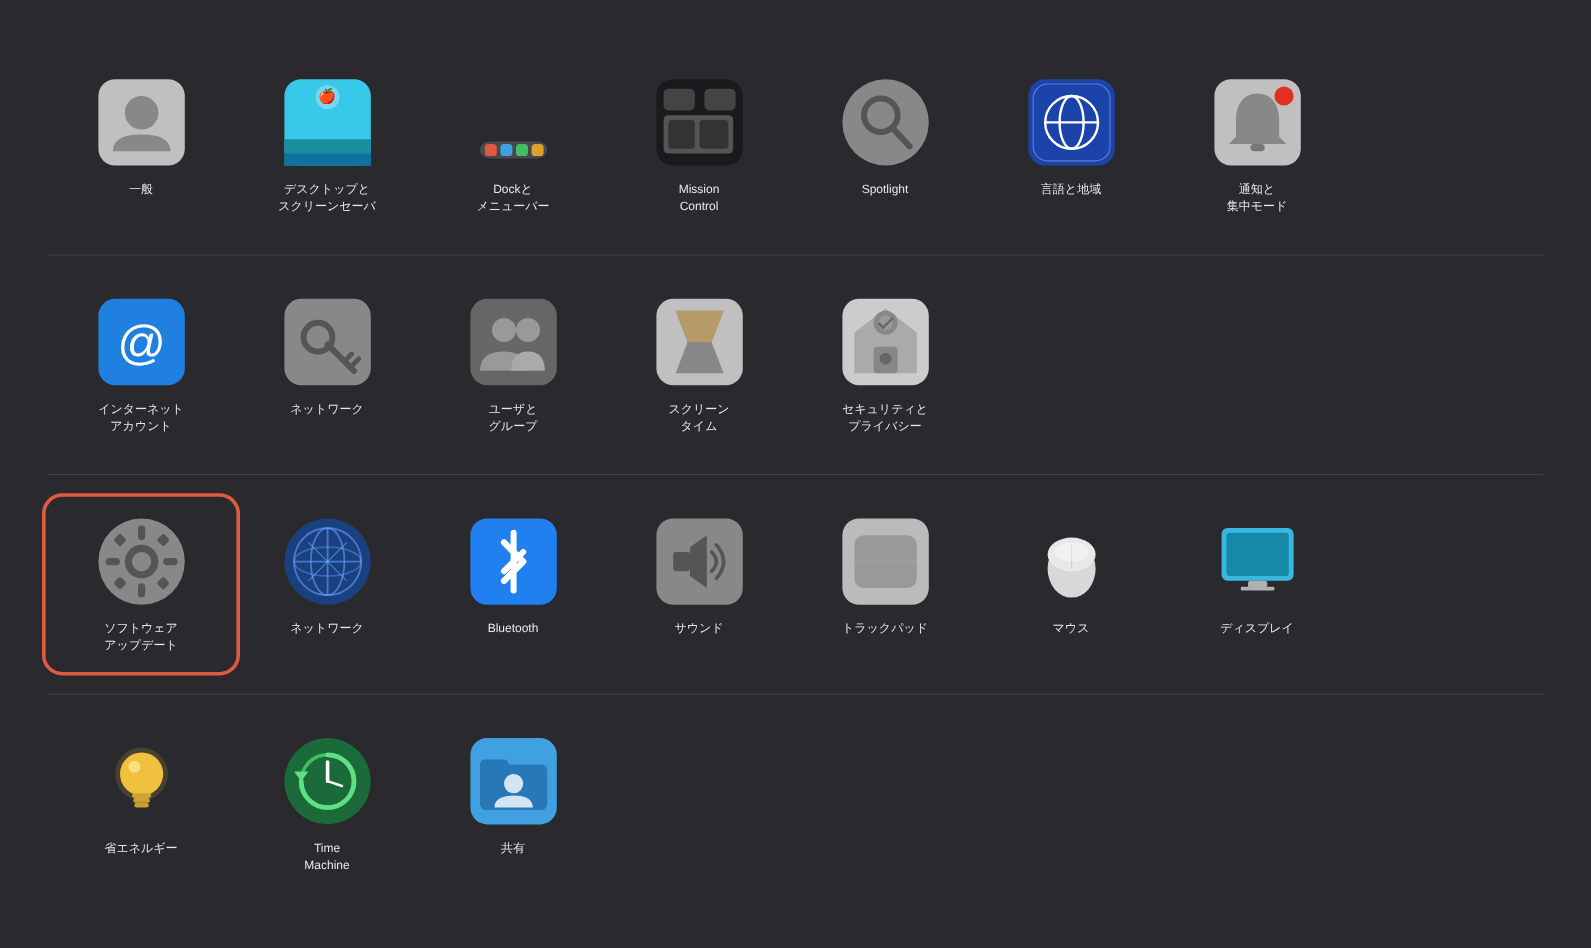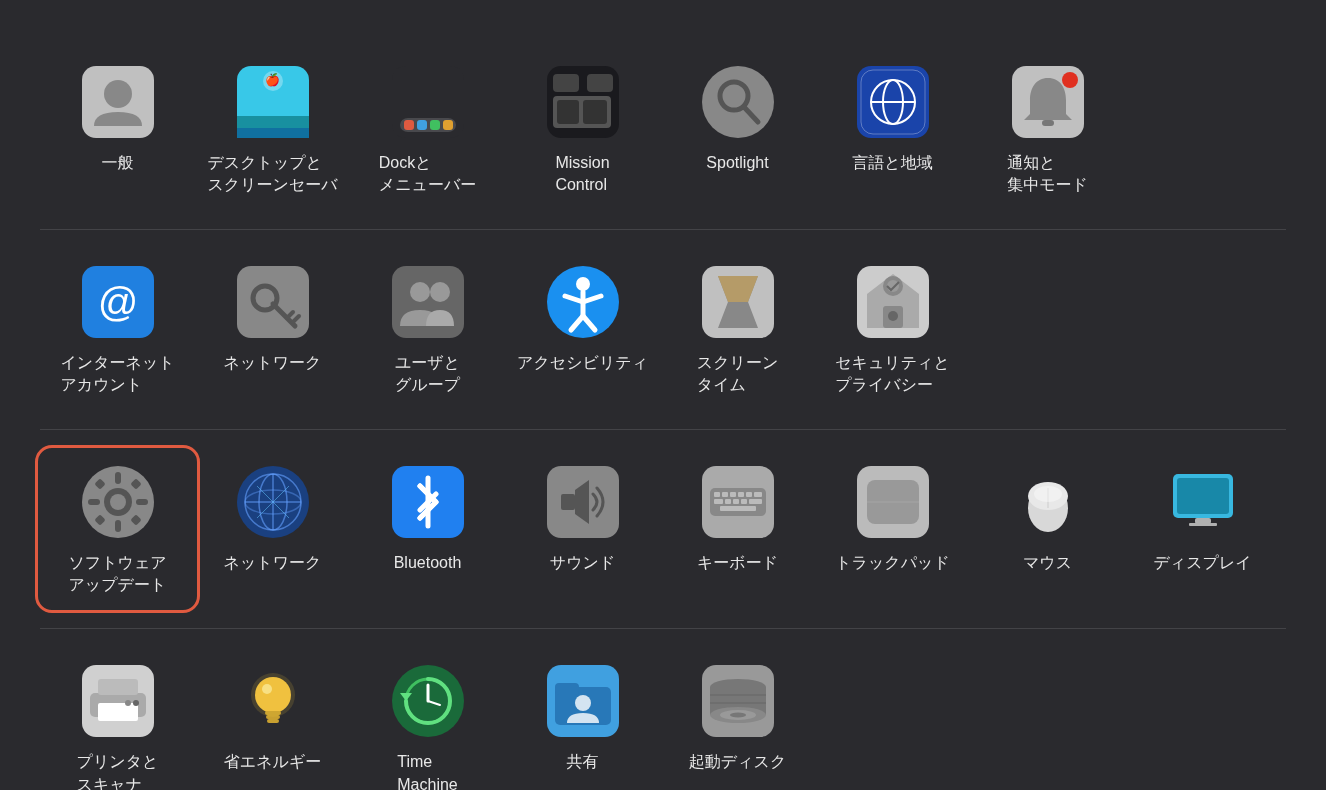"一般" .item-label { font-size: 16px -> 10px; text-align: left -> center }
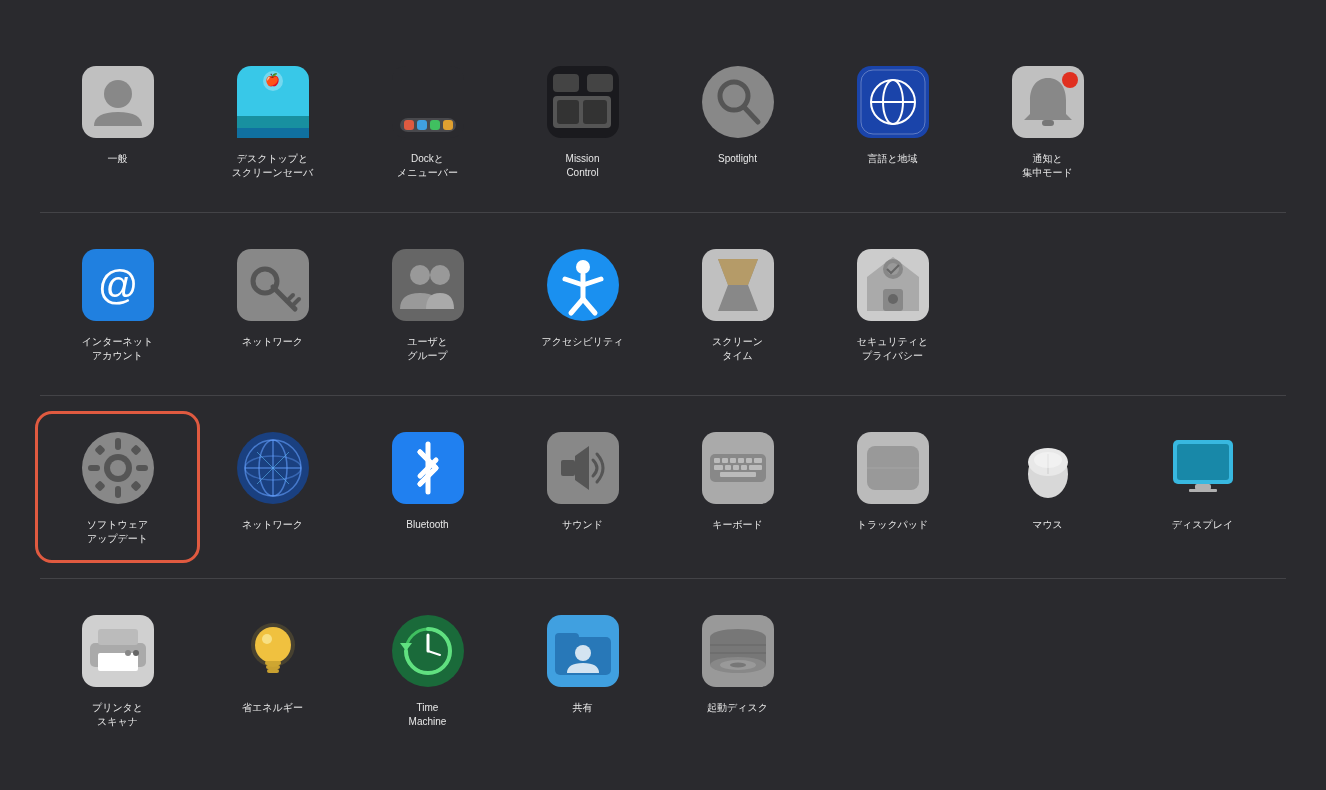"アクセシビリティ" div.item { html: <div> <div> <svg> <circle></circle> <circle></circle> <line></line> <line></line> <line></line> <line></line> <line></line> </svg> </div> <span>アクセシビリティ</span> </div> -> none }
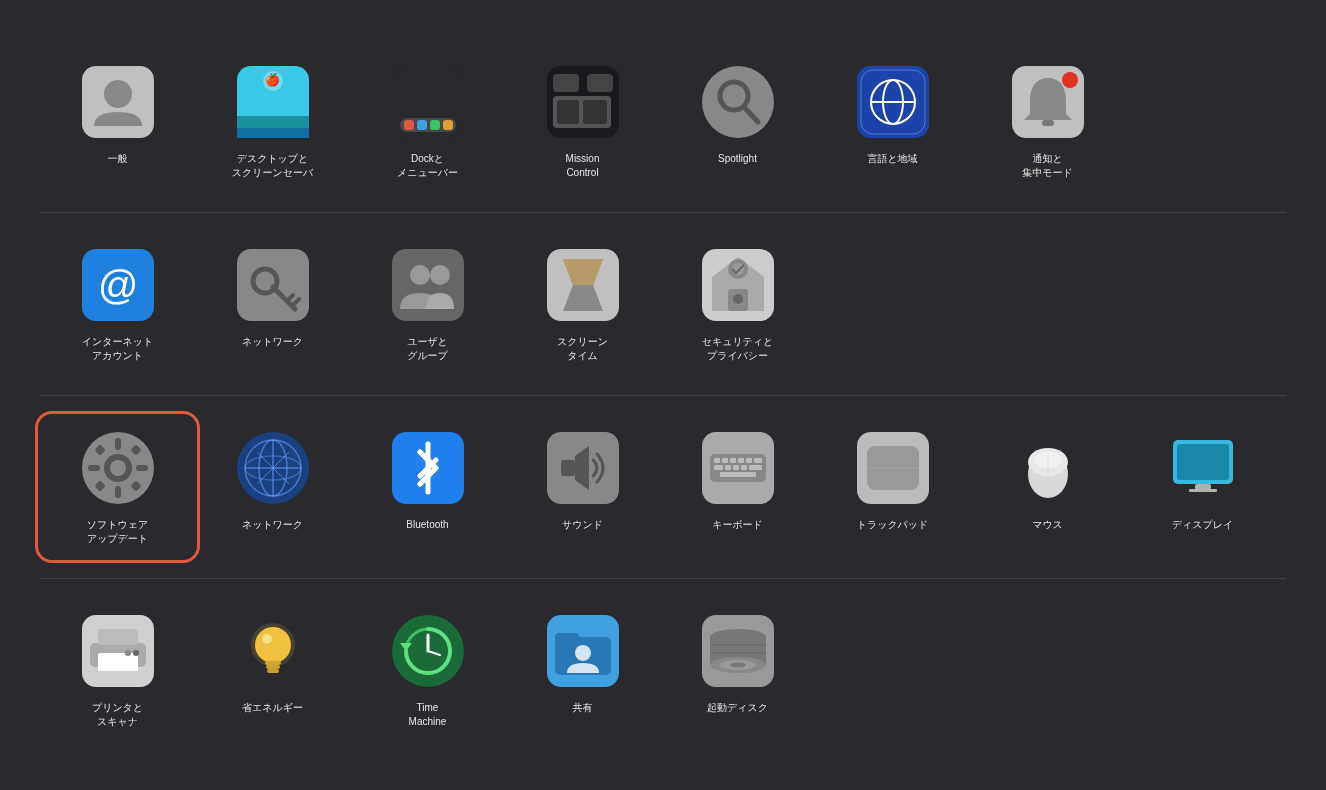"キーボード" div.item { html: <div> <div> <svg> <rect></rect> <rect></rect> <rect></rect> <rect></rect> <rect></rect> <rect></rect> <rect></rect> <rect></rect> <rect></rect> <rect></rect> <rect></rect> <rect></rect> <rect></rect> <rect></rect> </svg> </div> <span>キーボード</span> </div> -> none }
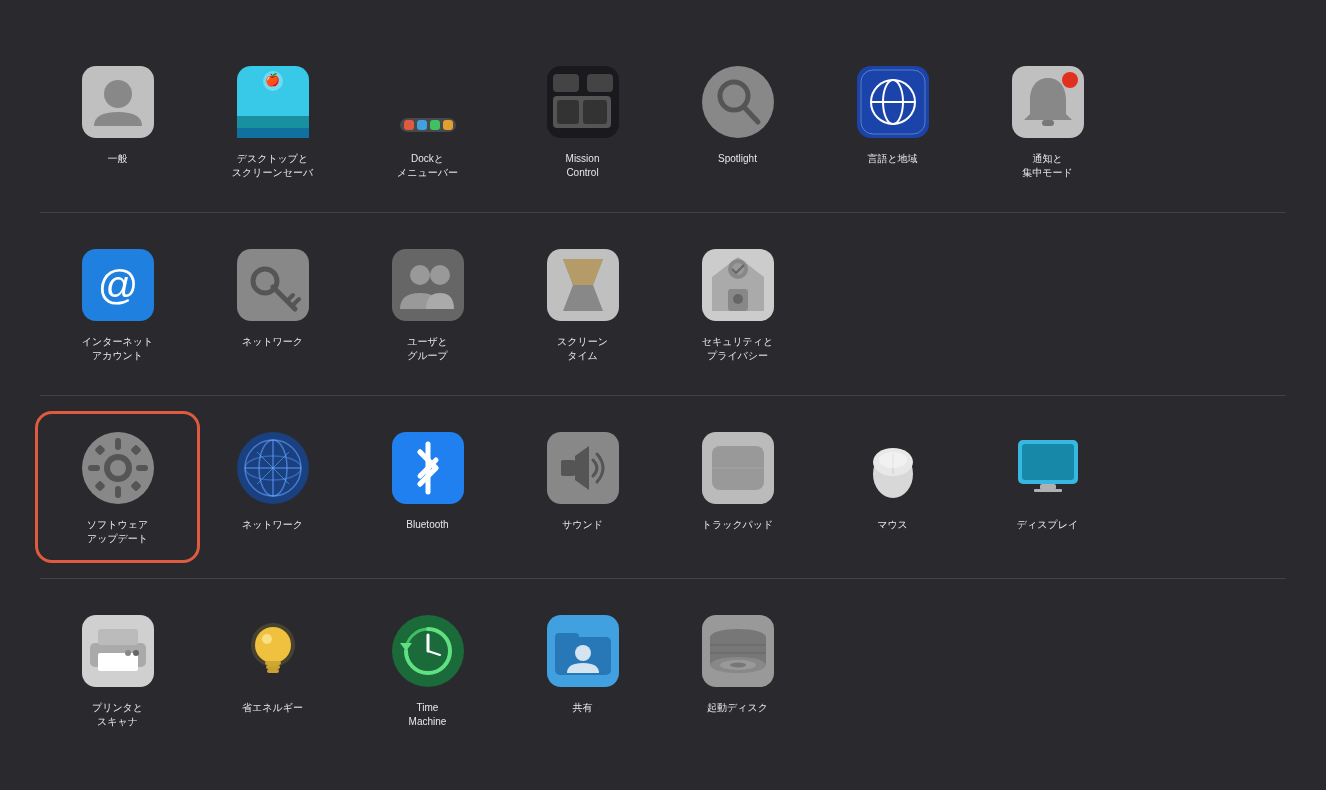"プリンタと" div.item { html: <div> <div> <svg> <rect></rect> <rect></rect> <rect></rect> <rect></rect> <circle></circle> <circle></circle> </svg> </div> <span>プリンタと<br>スキャナ</span> </div> -> none }
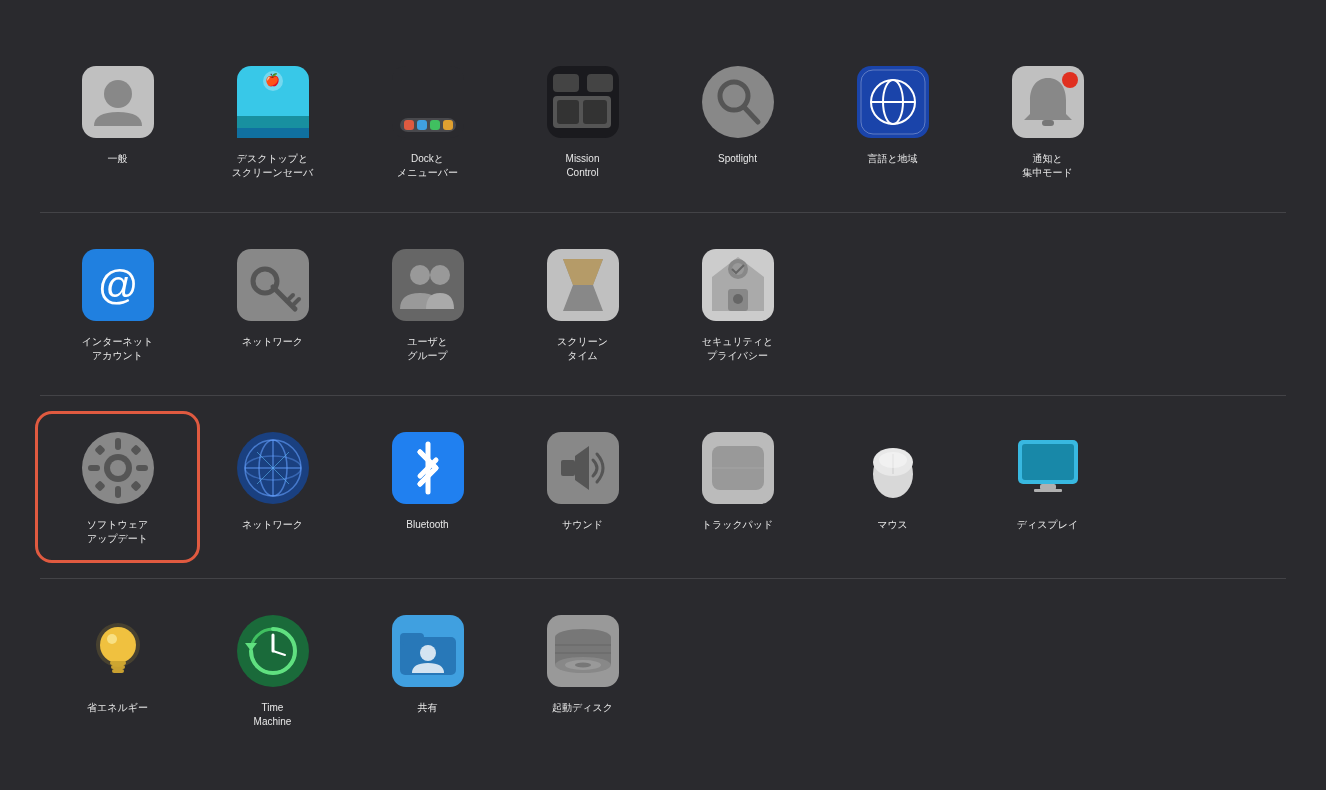"起動ディスク" div.item { html: <div> <div> <svg> <rect></rect> <ellipse></ellipse> <rect></rect> <ellipse></ellipse> <ellipse></ellipse> <ellipse></ellipse> <line></line> <line></line> </svg> </div> <span>起動ディスク</span> </div> -> none }
